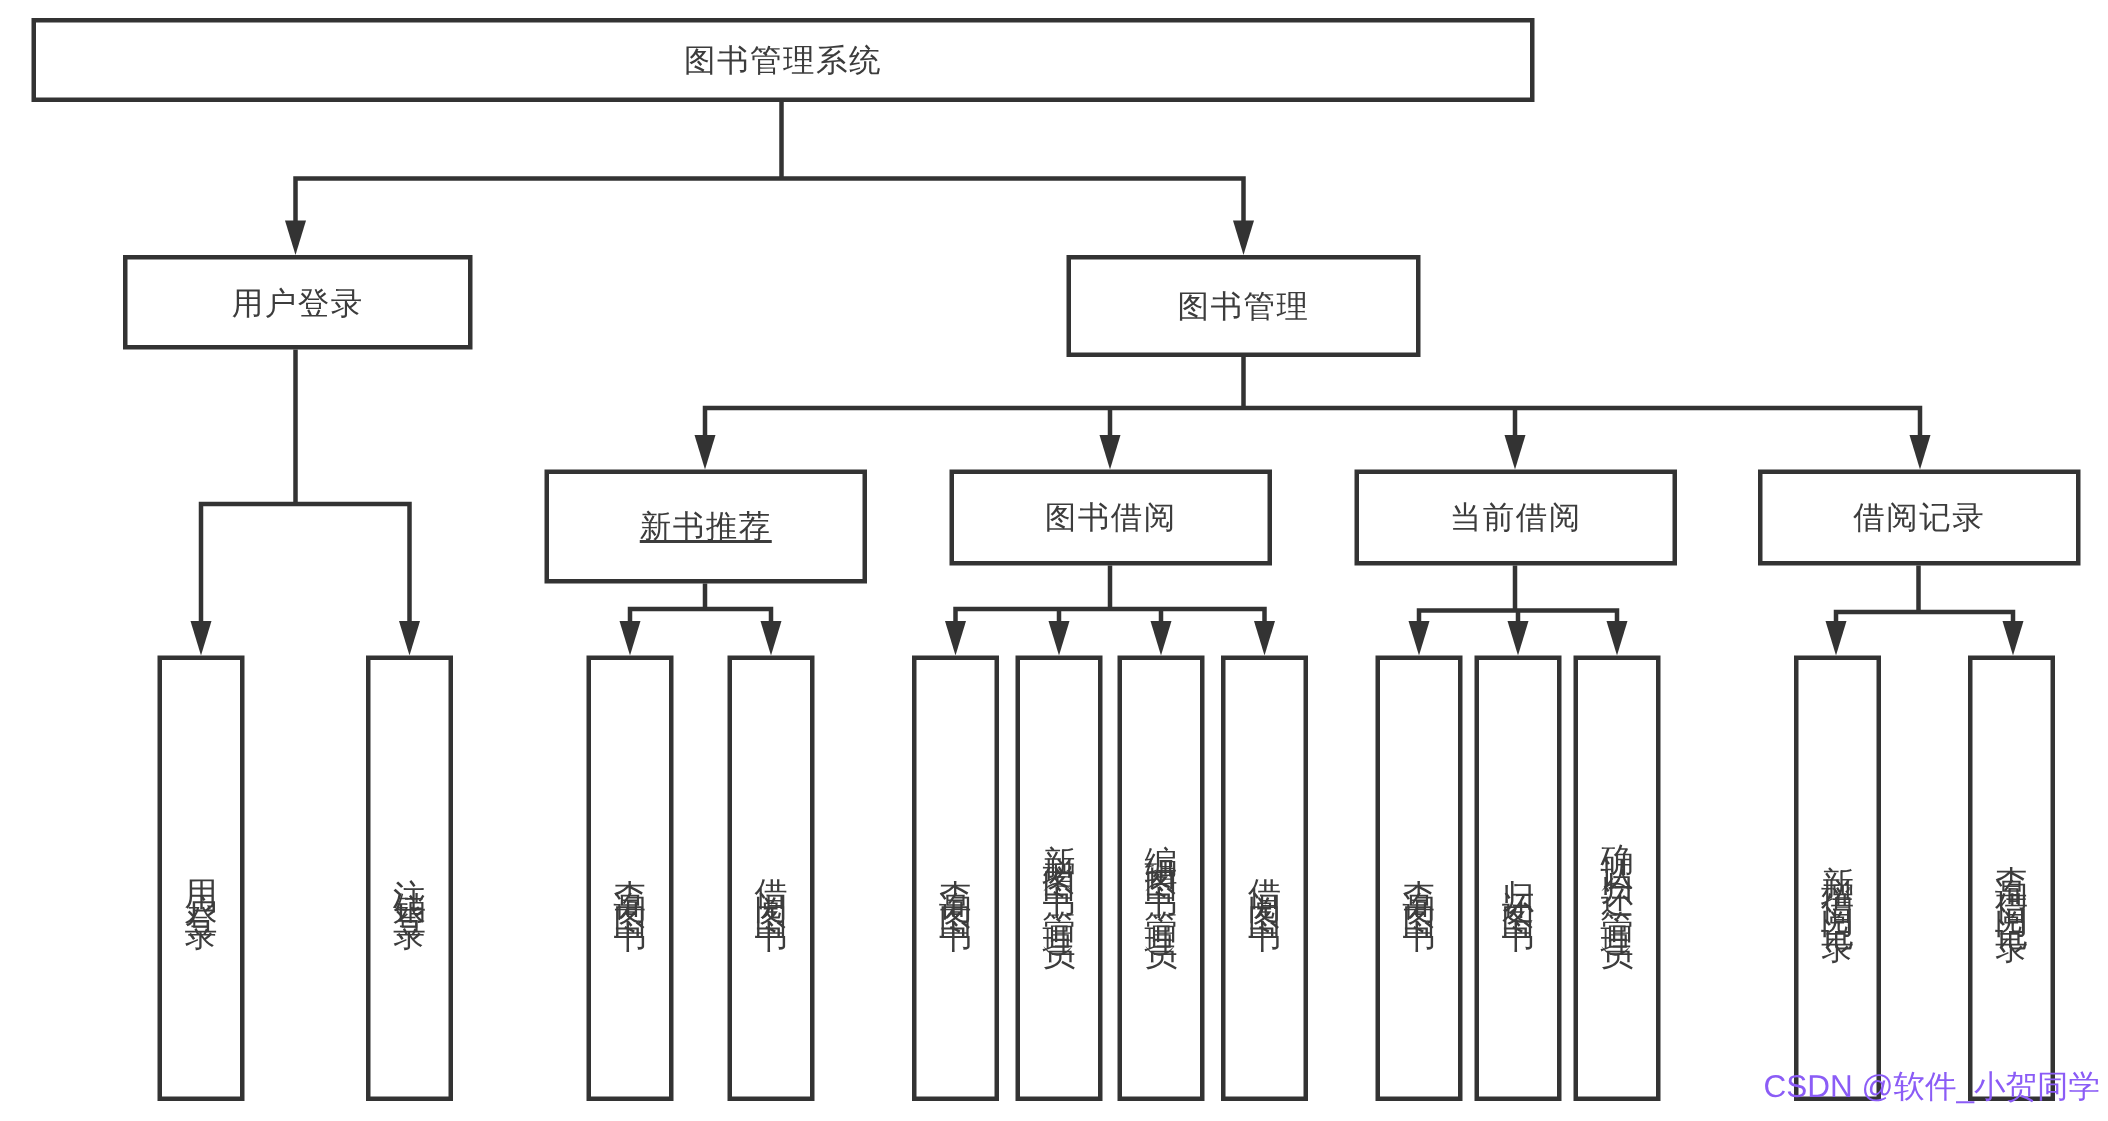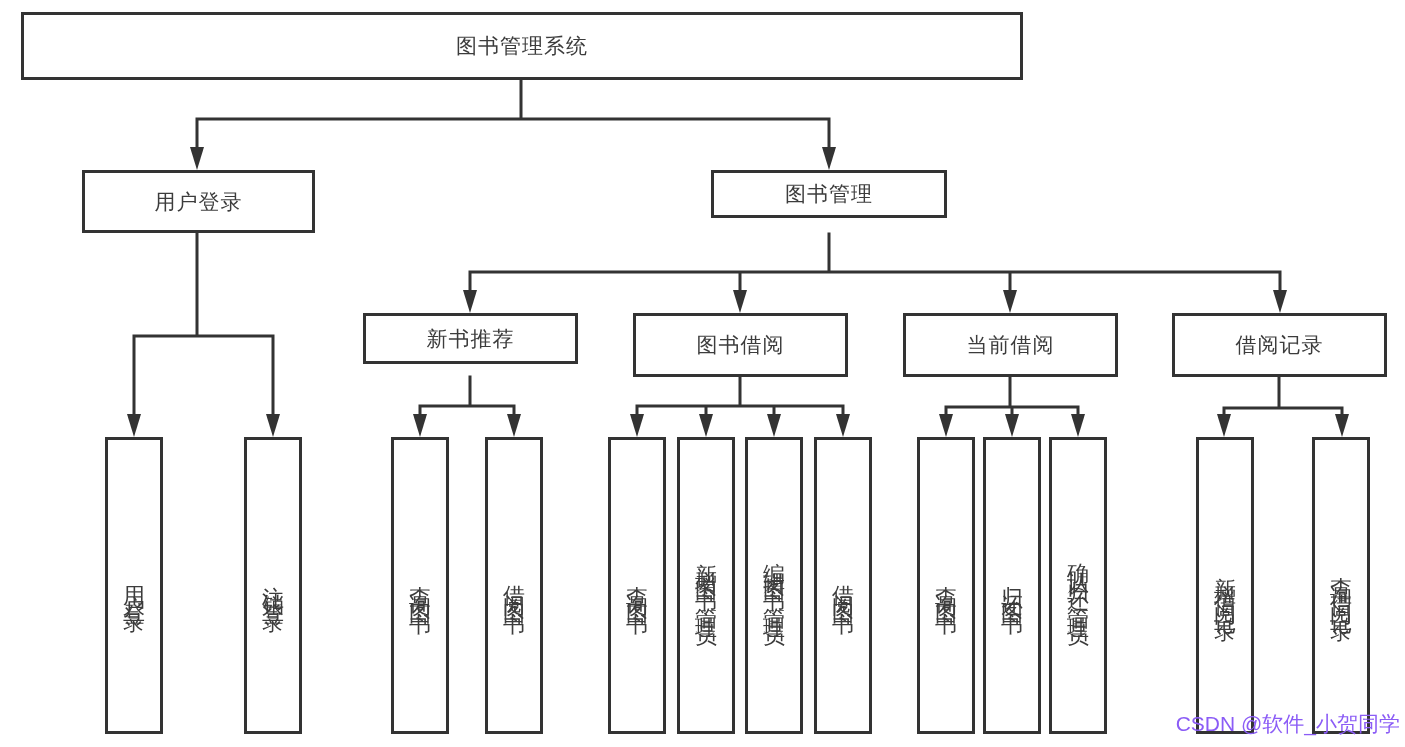"图书管理系统" div.node { height: 68px -> 56px }
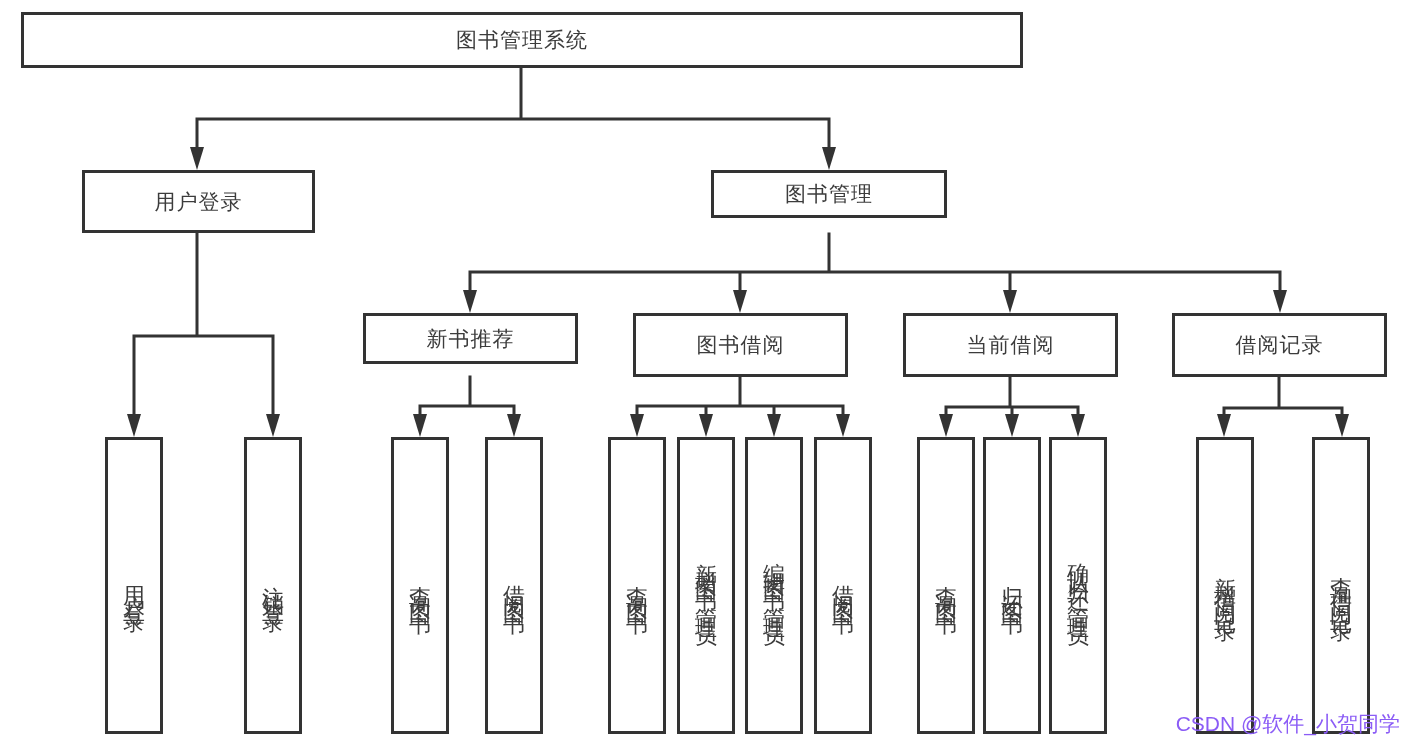"图书管理" div.node { height: 48px -> 68px }
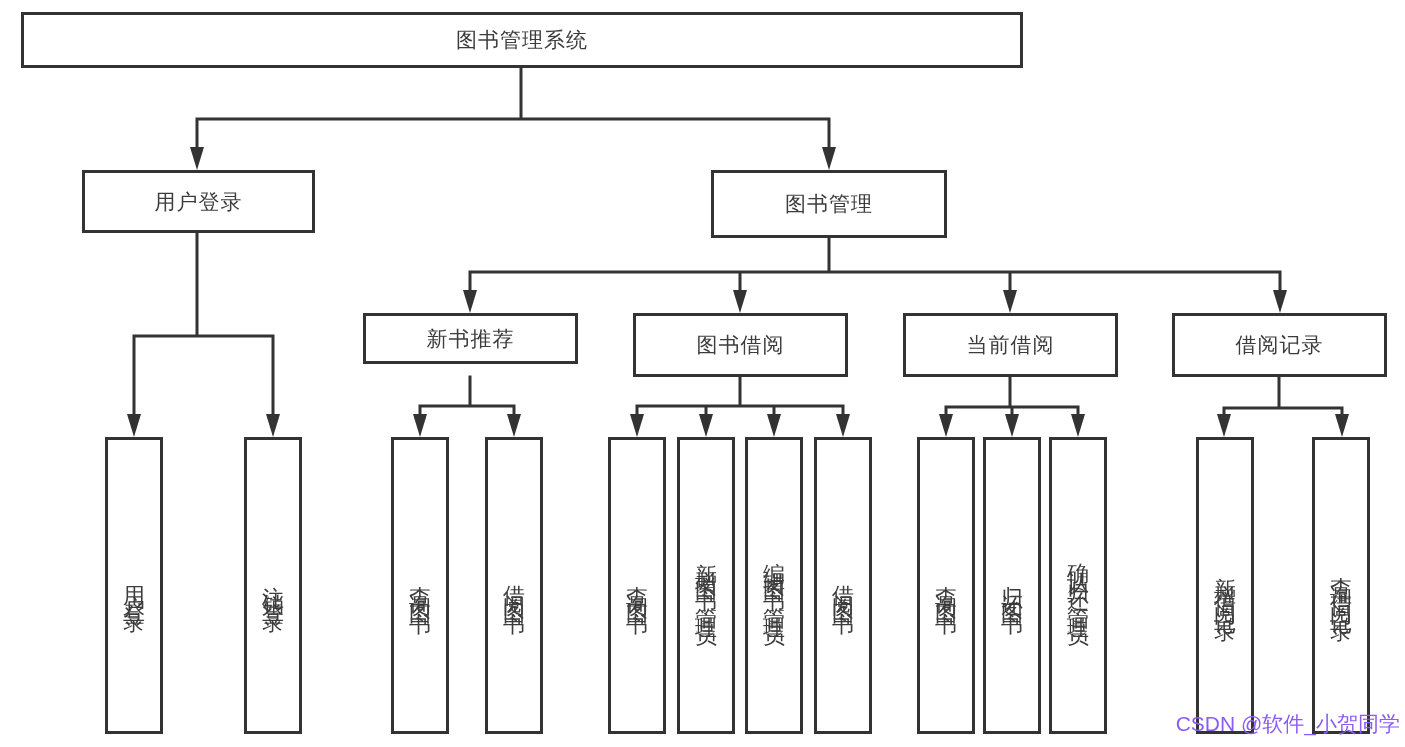"新书推荐" div.node { height: 51px -> 76px; text-decoration: none -> underline }
